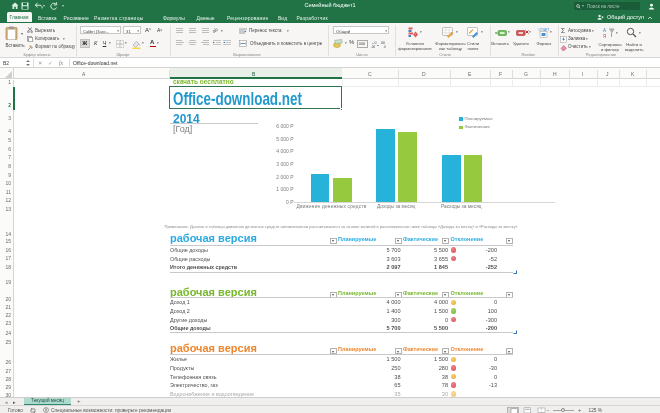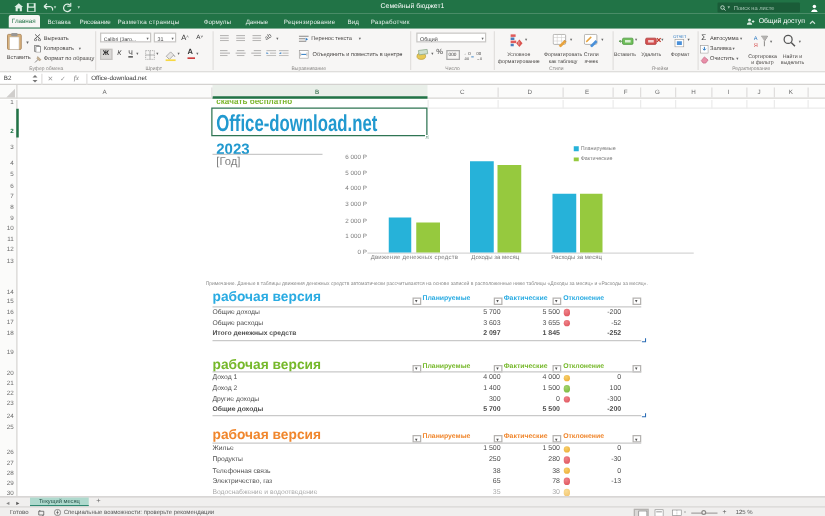"2023" div.abs { text: 2023 -> 2014 }
